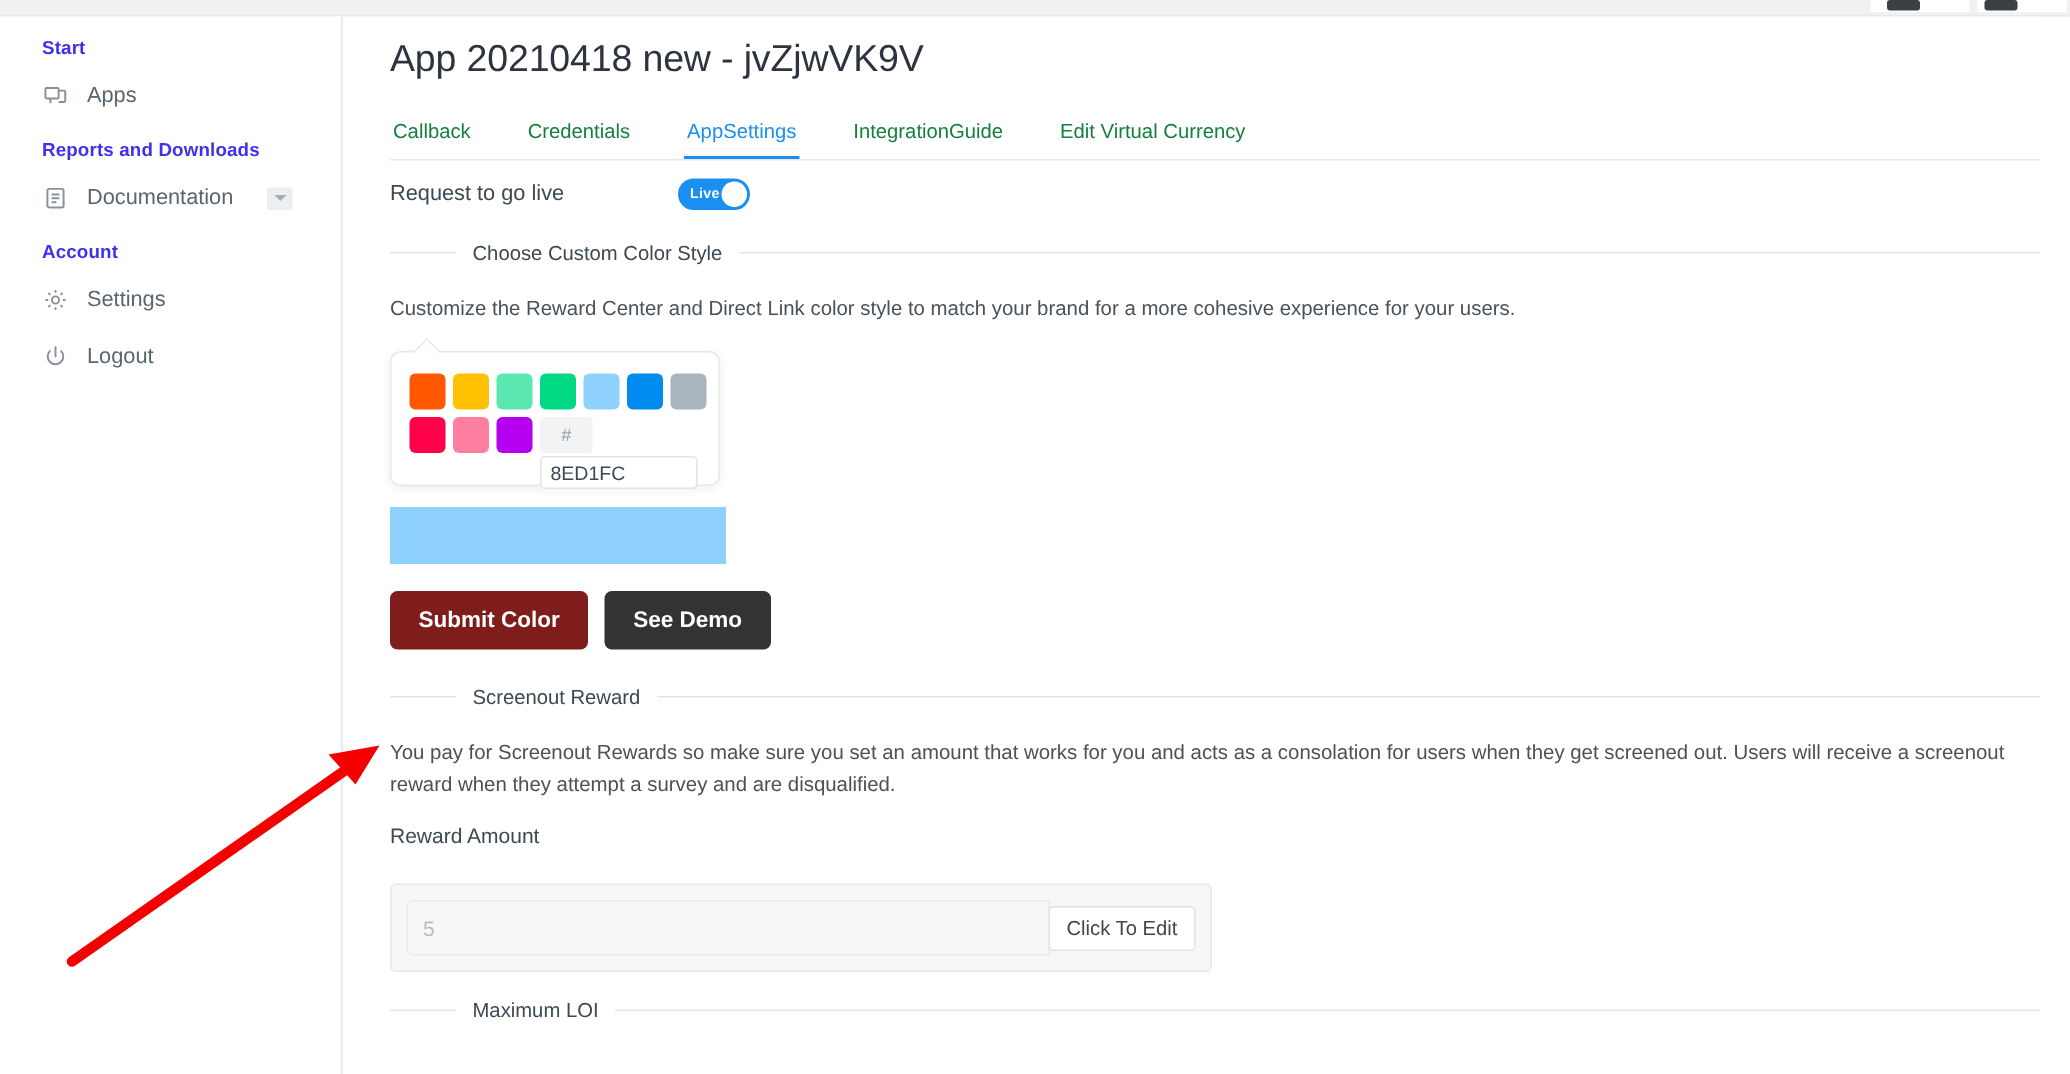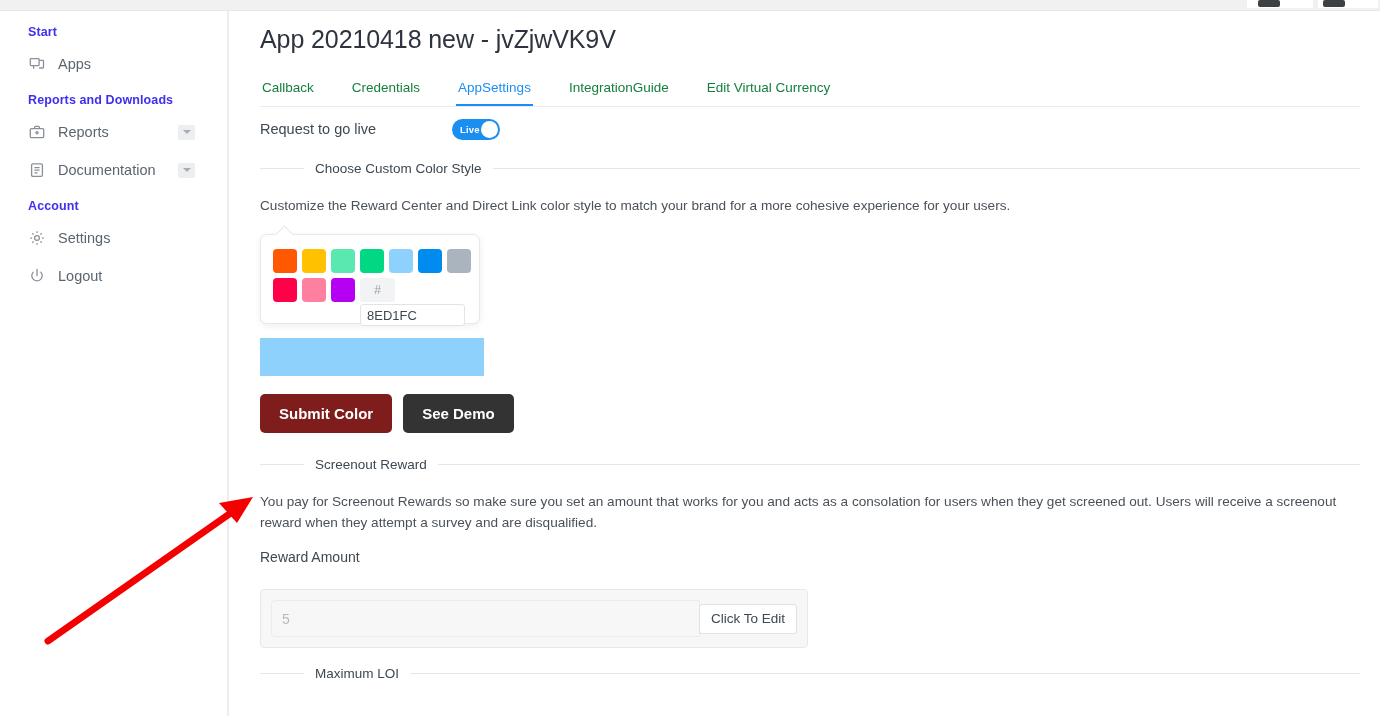"Reports" div.side-item { html: <div> <span> <svg> <rect></rect> <path></path> <circle></circle> </svg> </span> <span>Reports</span> <span></span> </div> -> none }
